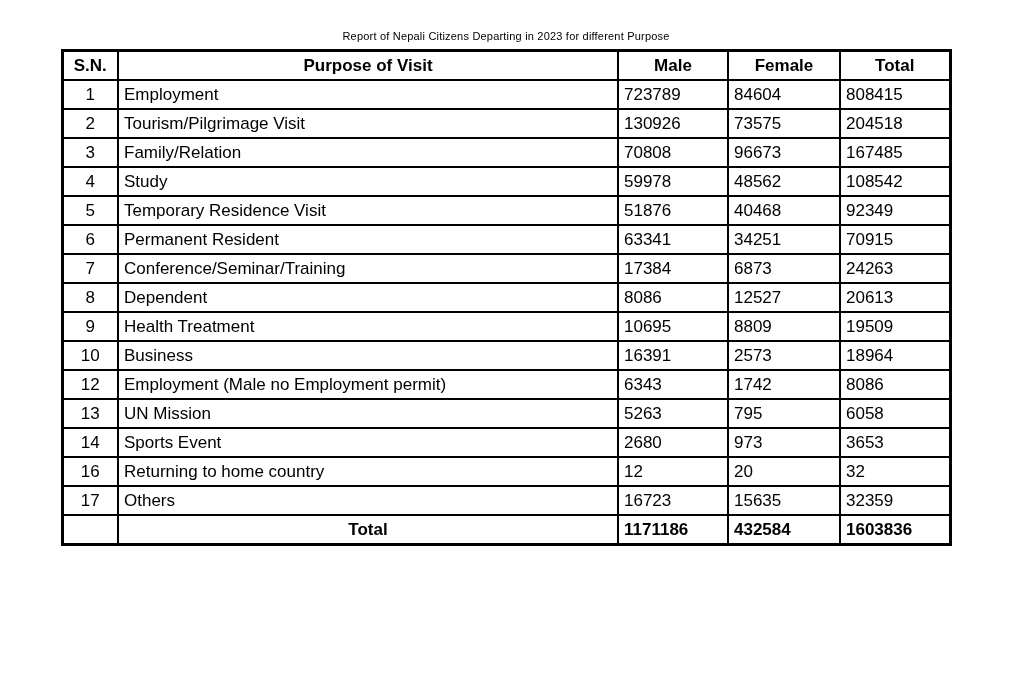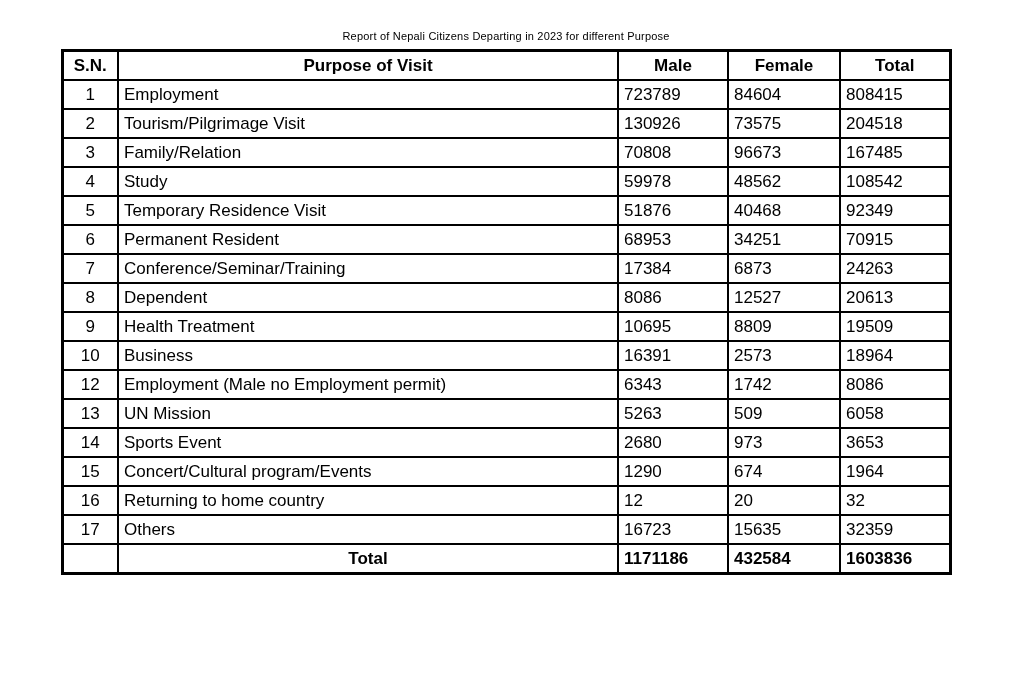"68953" td.num-cell { text: 68953 -> 63341 }
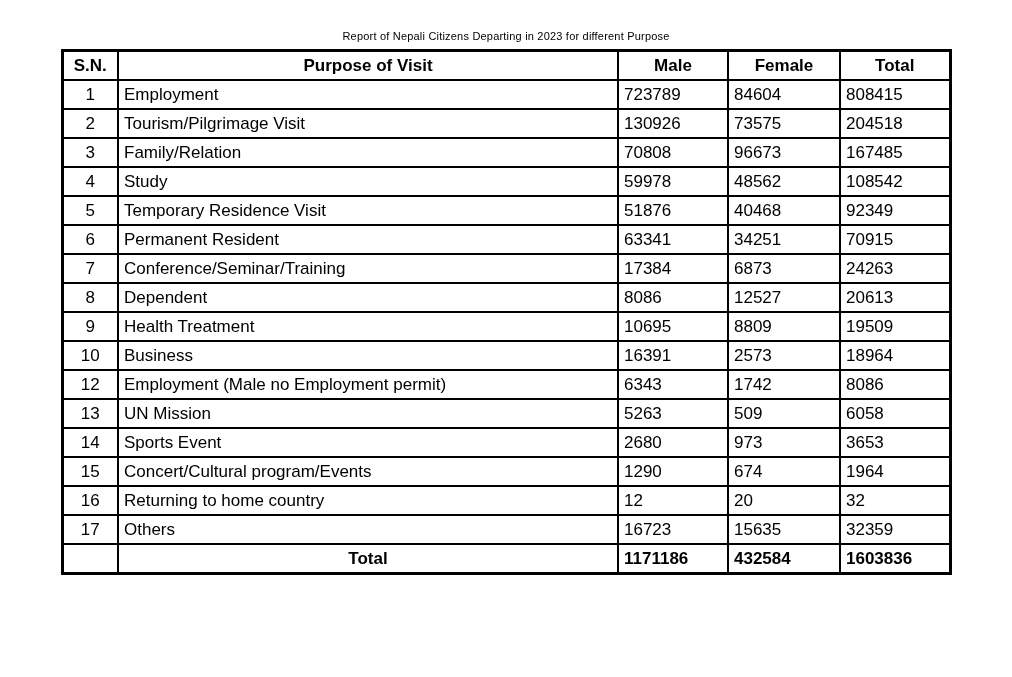"509" td.num-cell { text: 509 -> 795 }
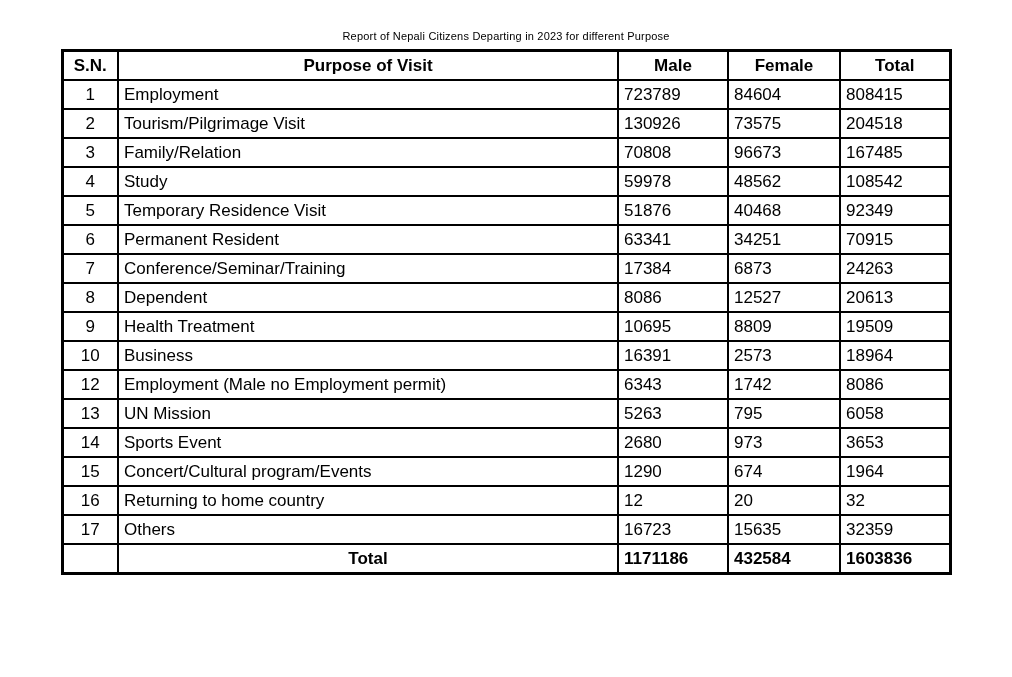"15" tr { html: <tr> <td>15</td> <td>Concert/Cultural program/Events</td> <td>1290</td> <td>674</td> <td>1964</td> </tr> -> none }
